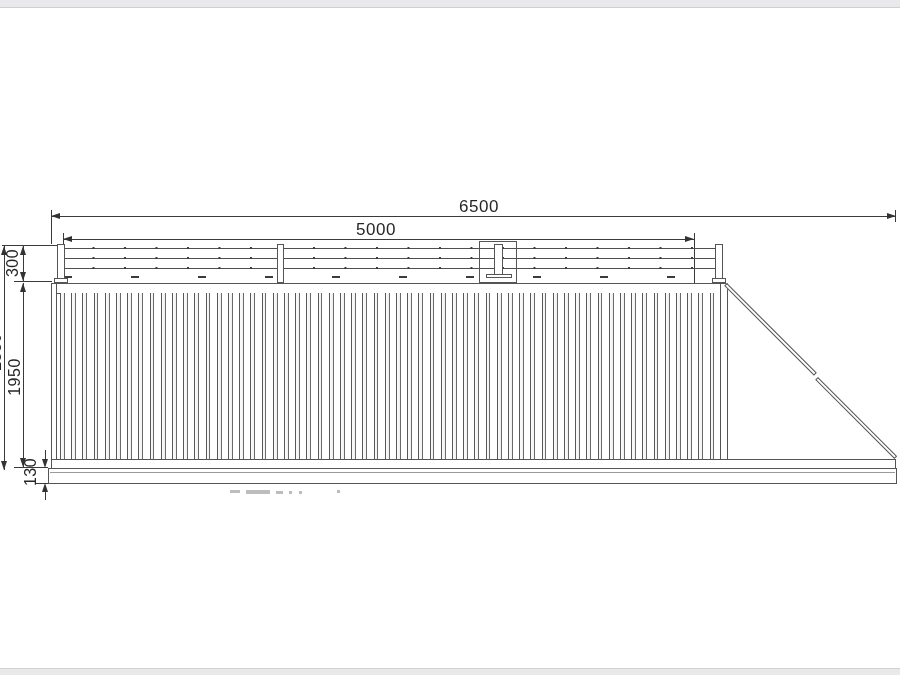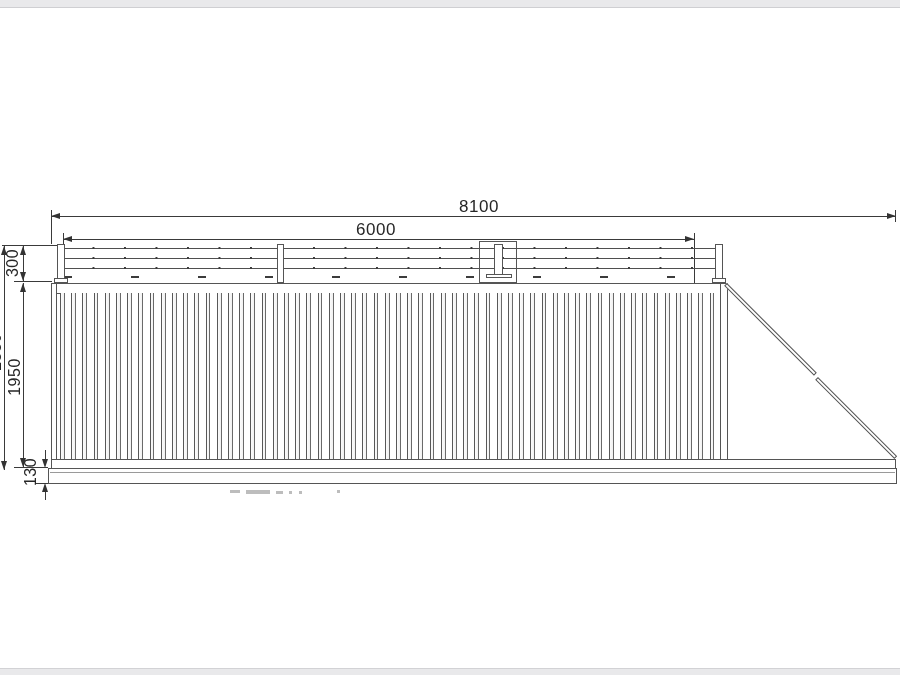"8100" div.dimtext { text: 8100 -> 6500 }
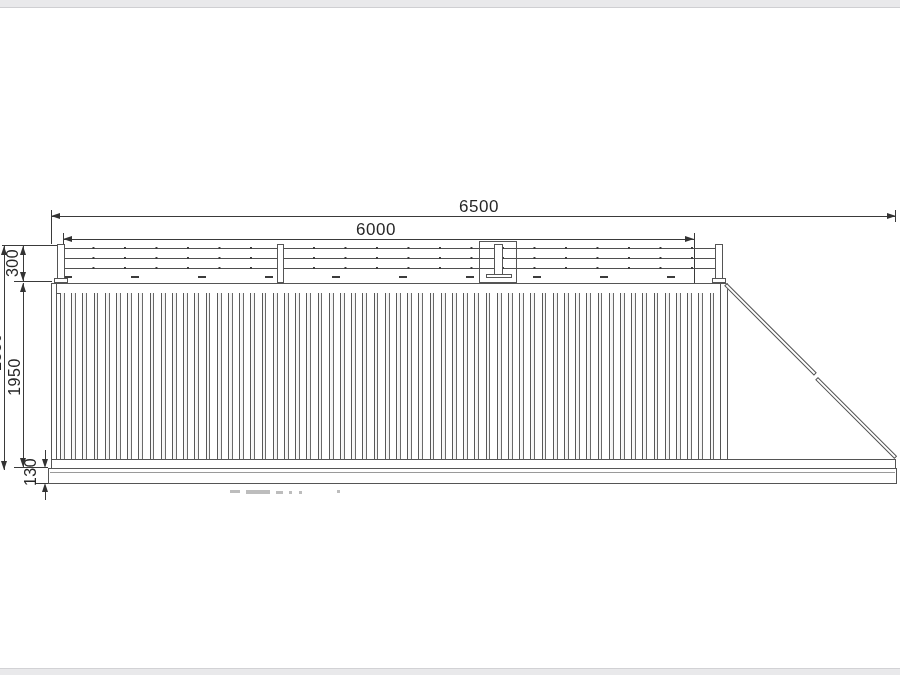"6000" div.dimtext { text: 6000 -> 5000 }
